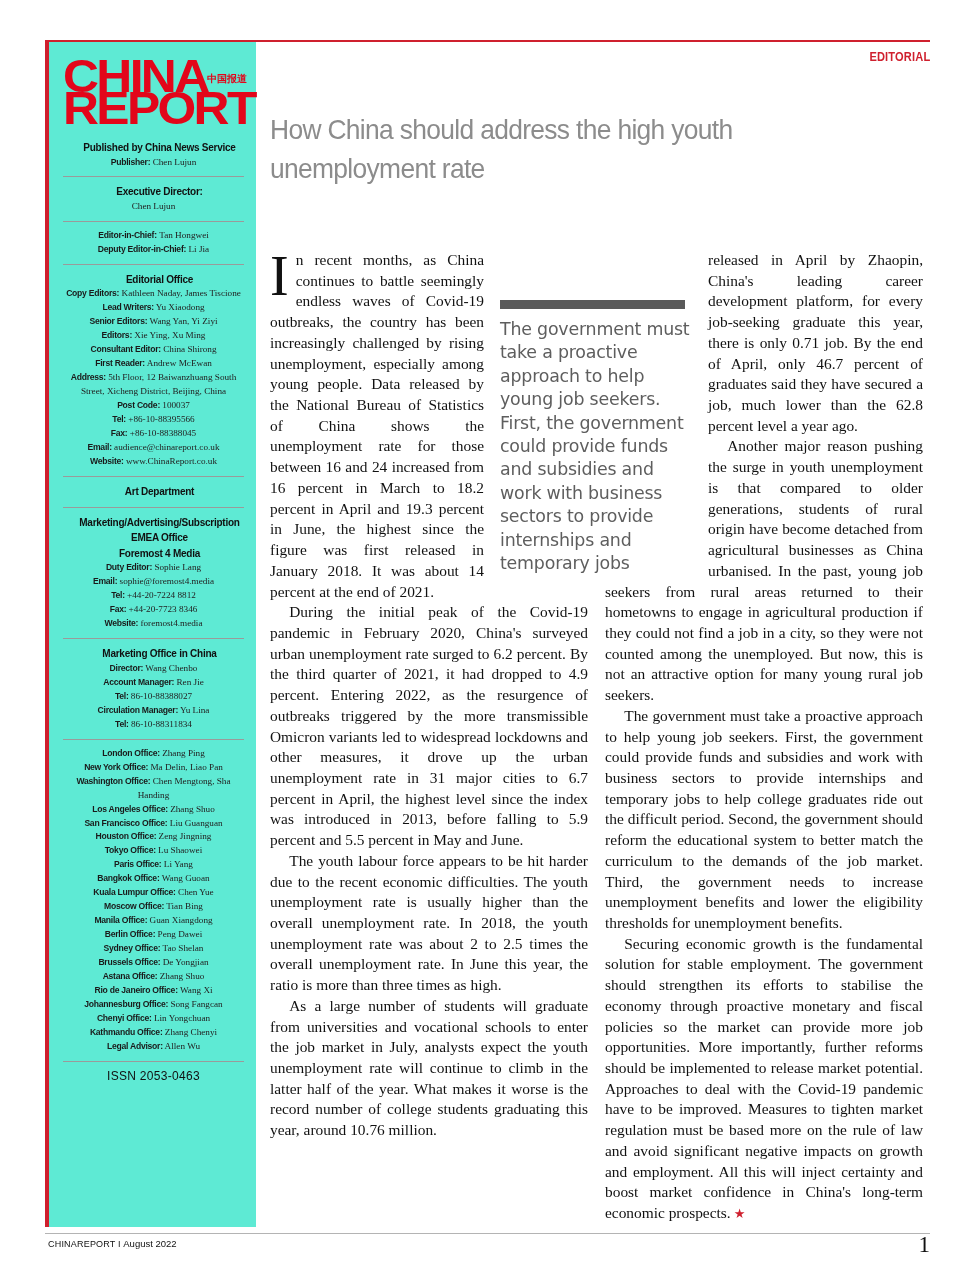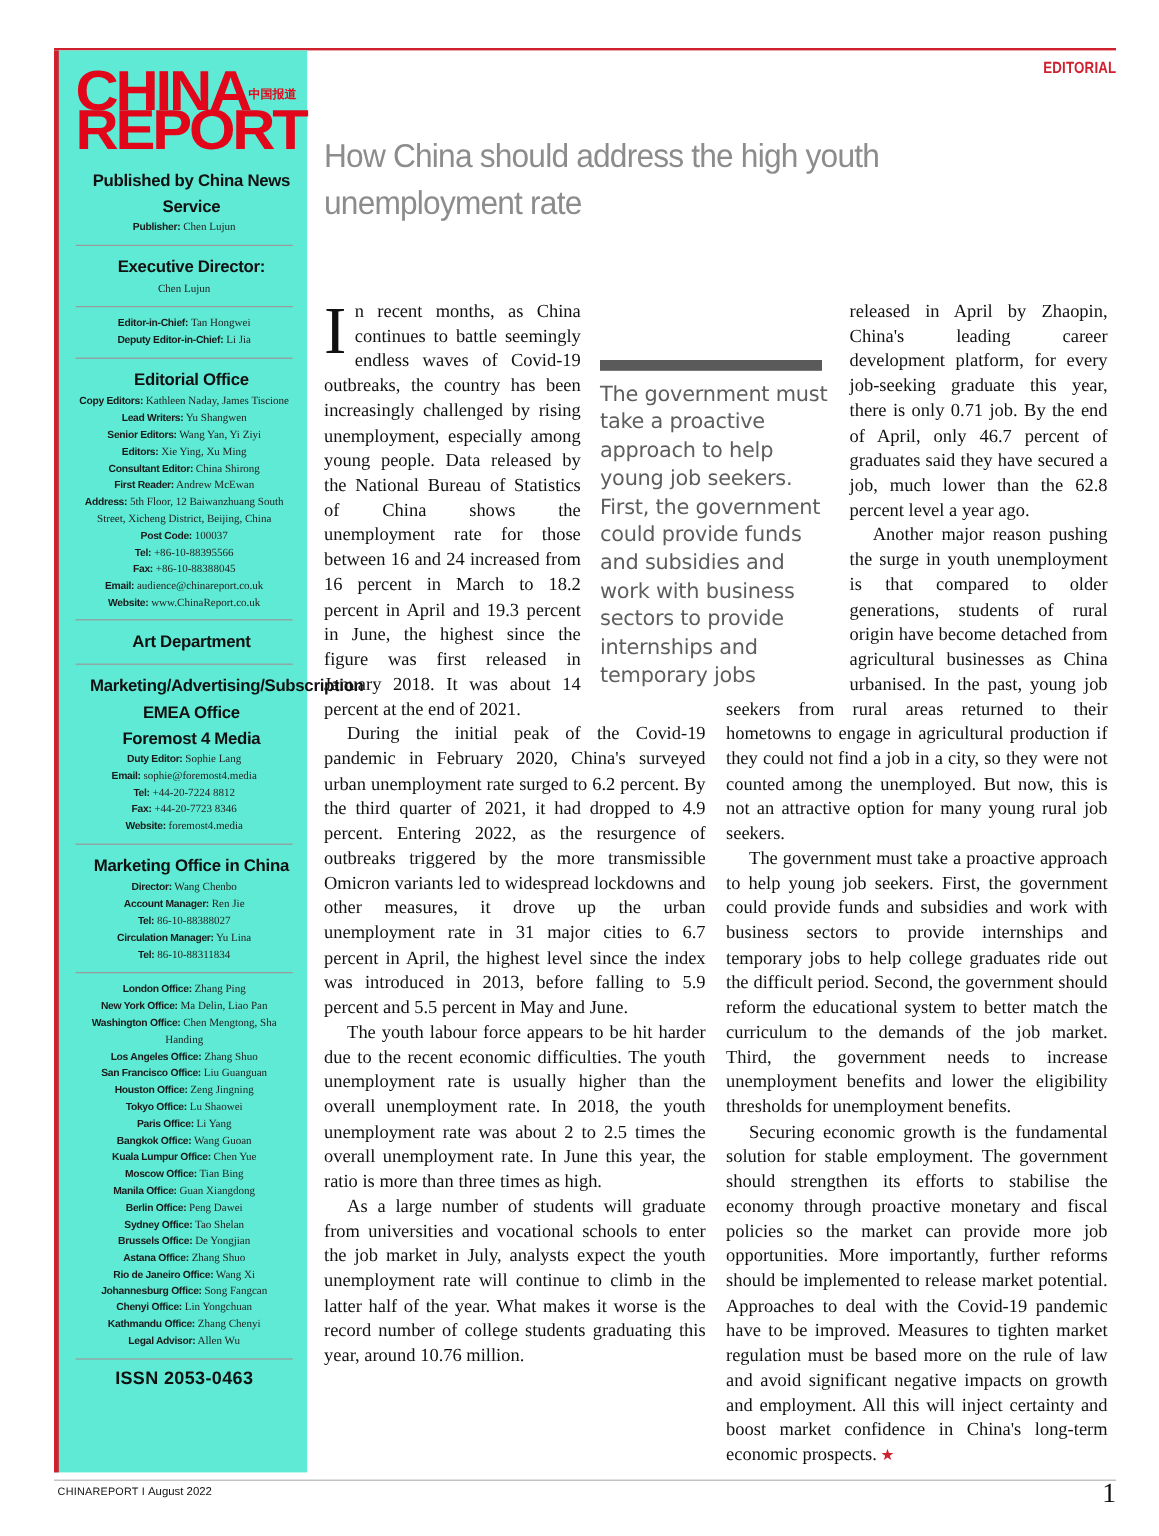"Published by China News Service" .sb-head { font-size: 14px -> 10px }
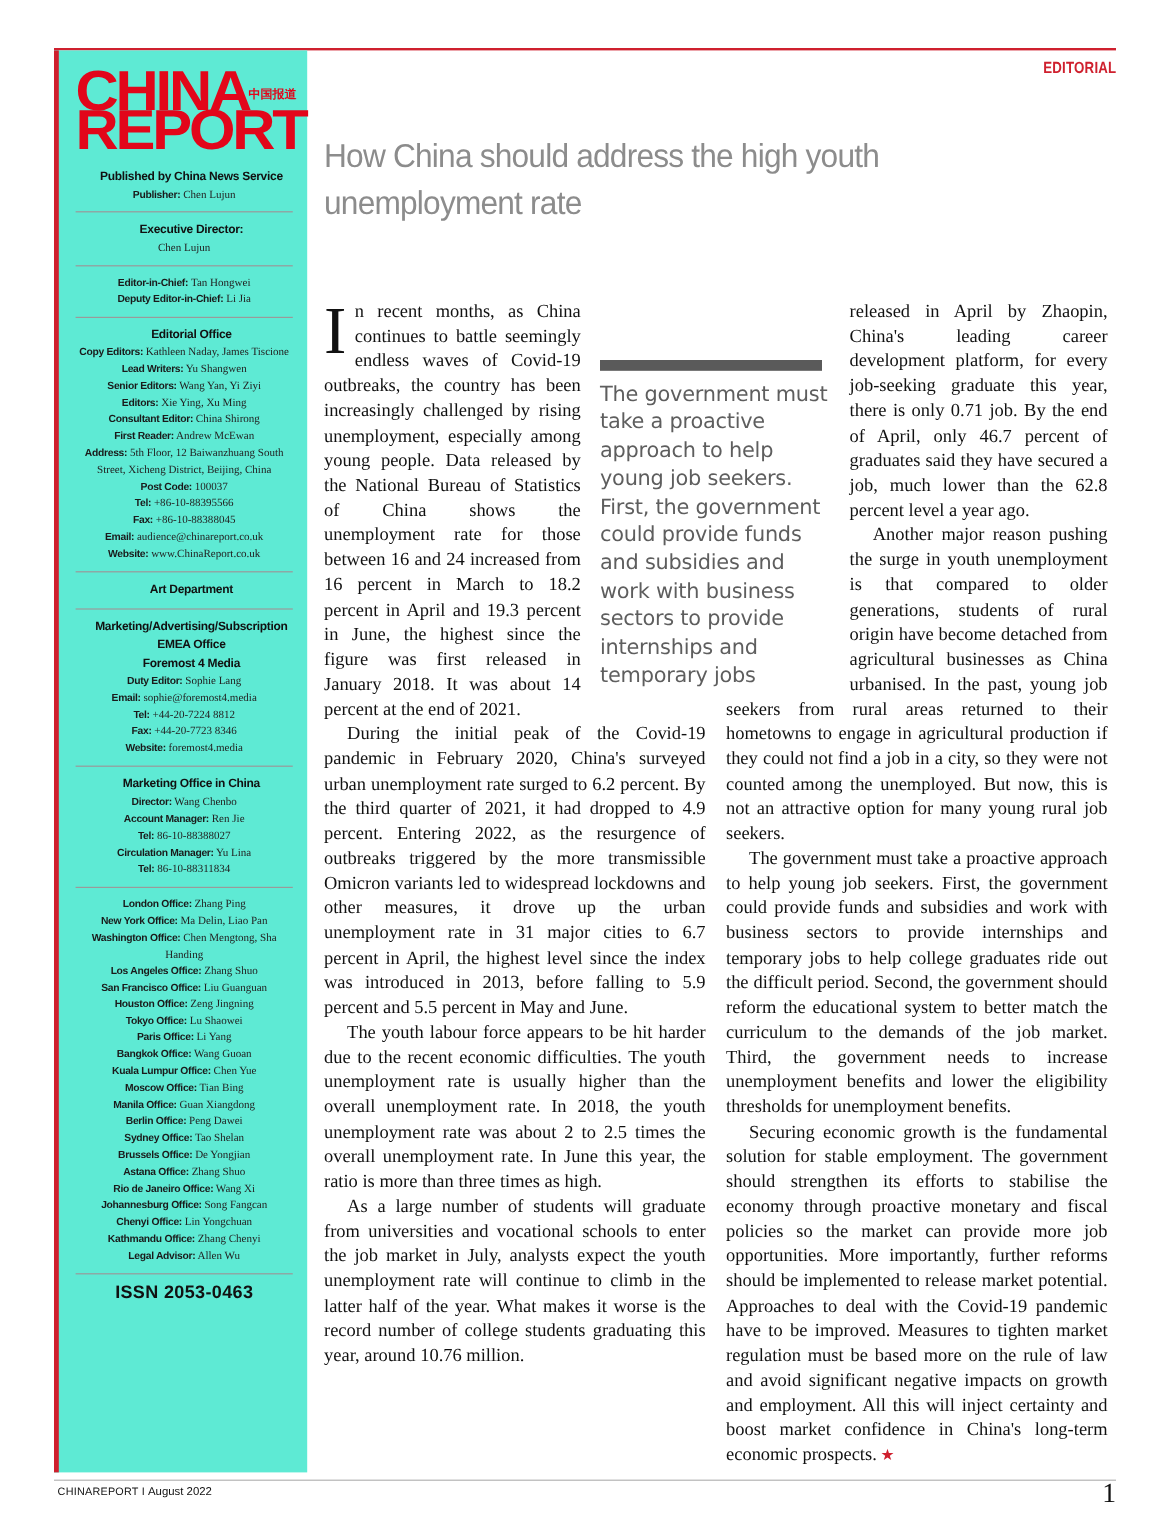"Yu Shangwen" span.sb-val { text: Shangwen -> Xiaodong }
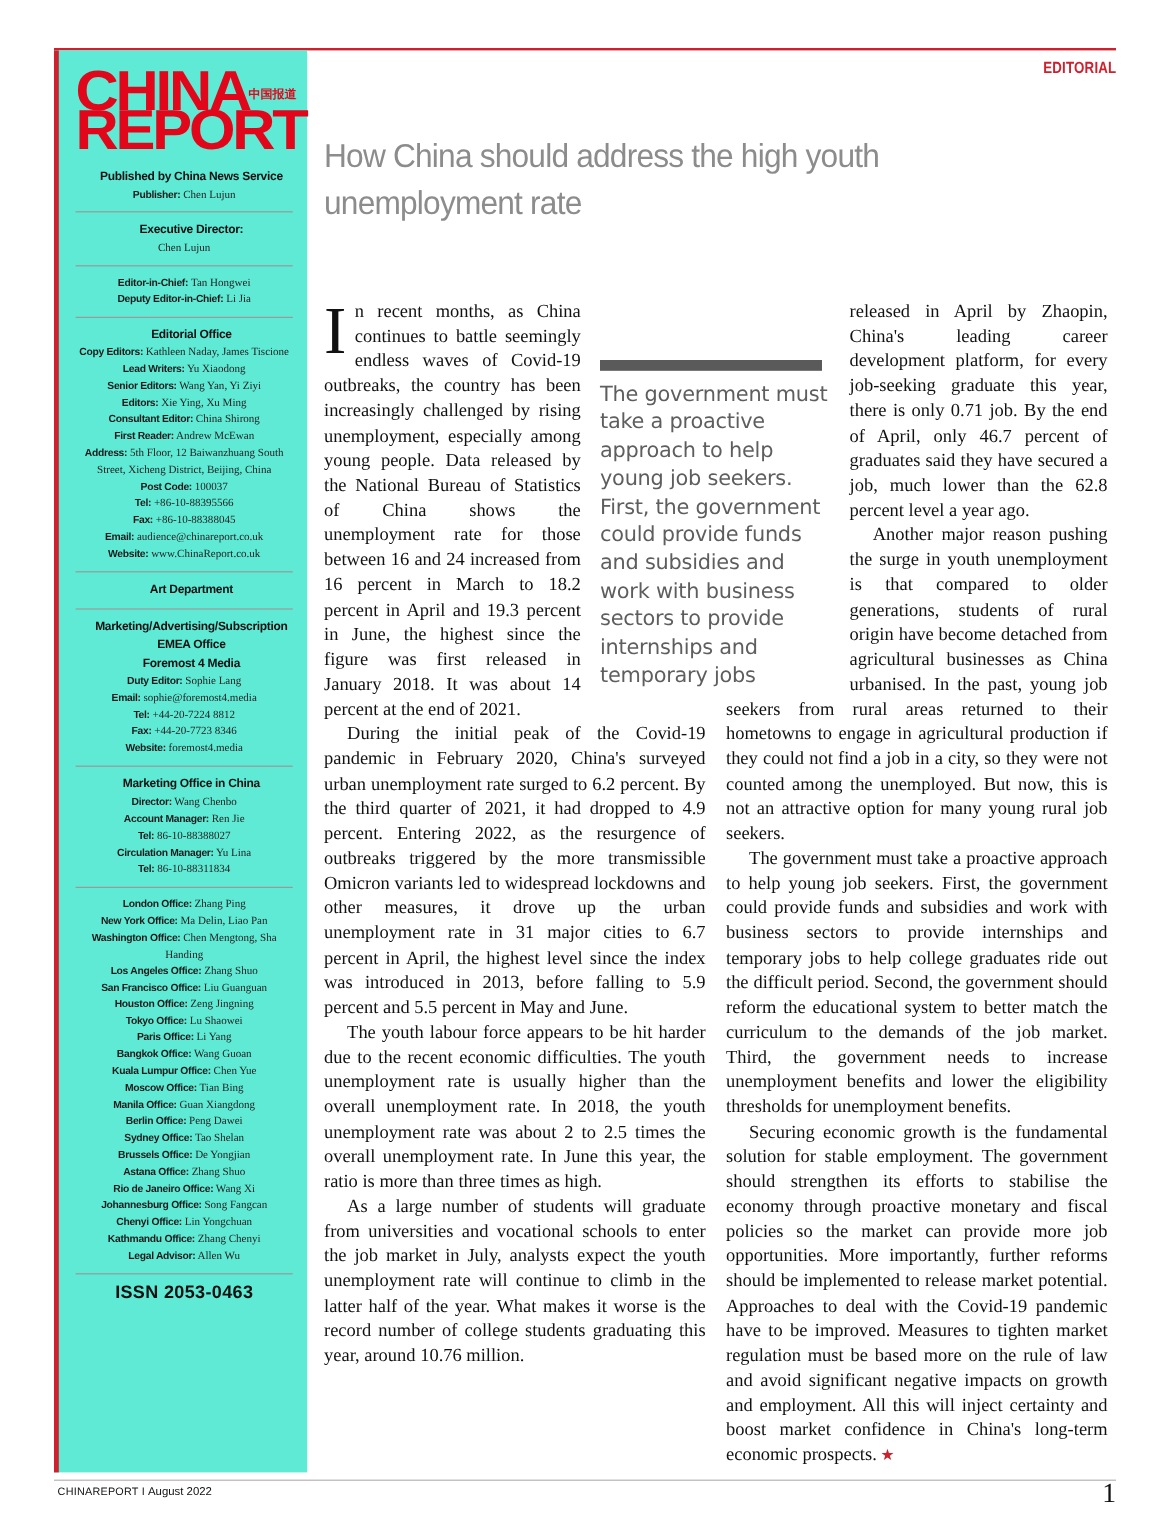"ISSN 2053-0463" .sb-issn { font-size: 15px -> 12px; font-weight: bold -> normal }
